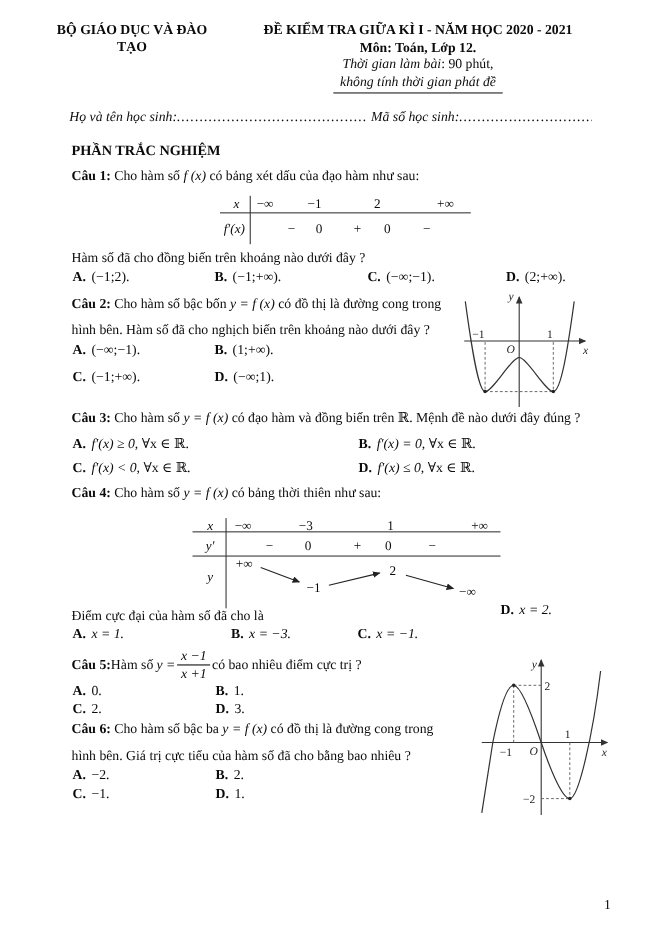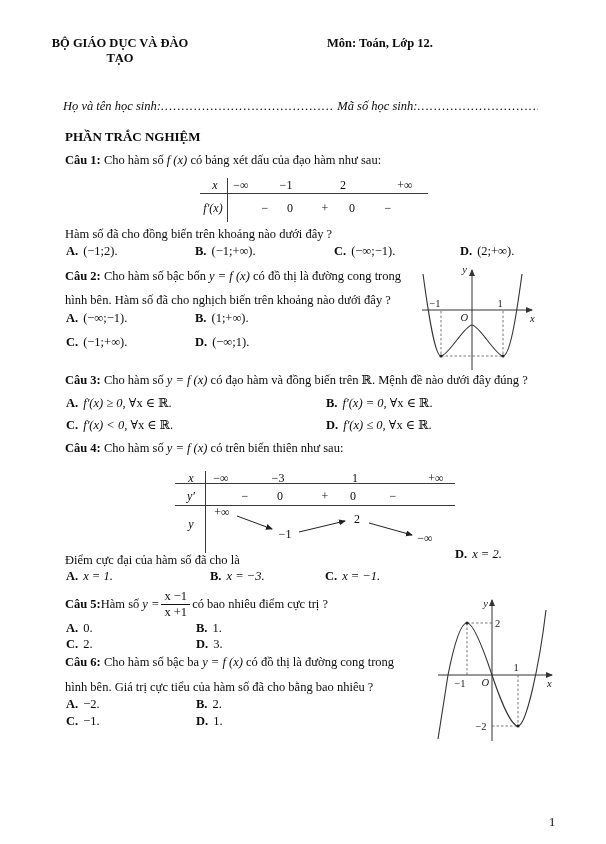"BỘ GIÁO DỤC VÀ ĐÀO" .center { margin-top: 16px -> none }
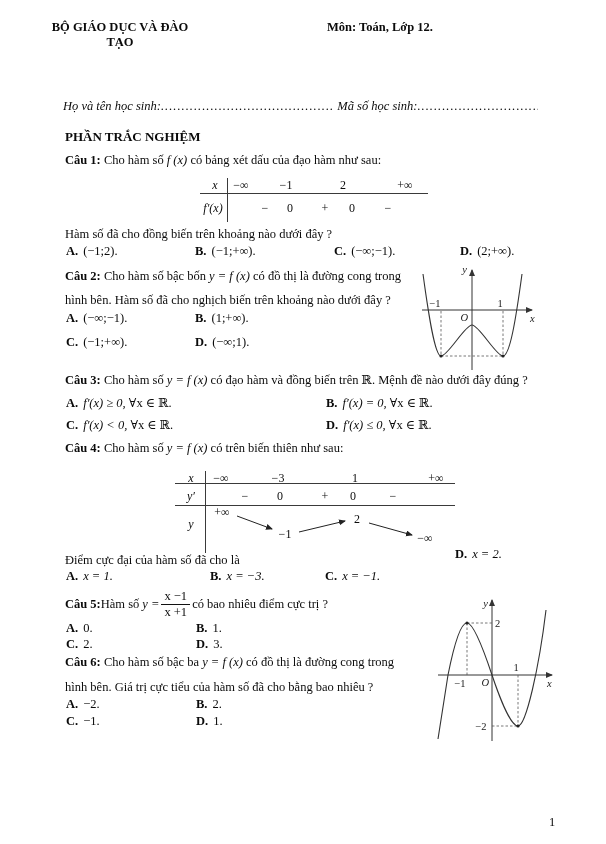"ĐỀ KIỂM TRA GIỮA KÌ" div.b { html: none -> <div>ĐỀ KIỂM TRA GIỮA KÌ I - NĂM HỌC 2020 - 2021</div> }
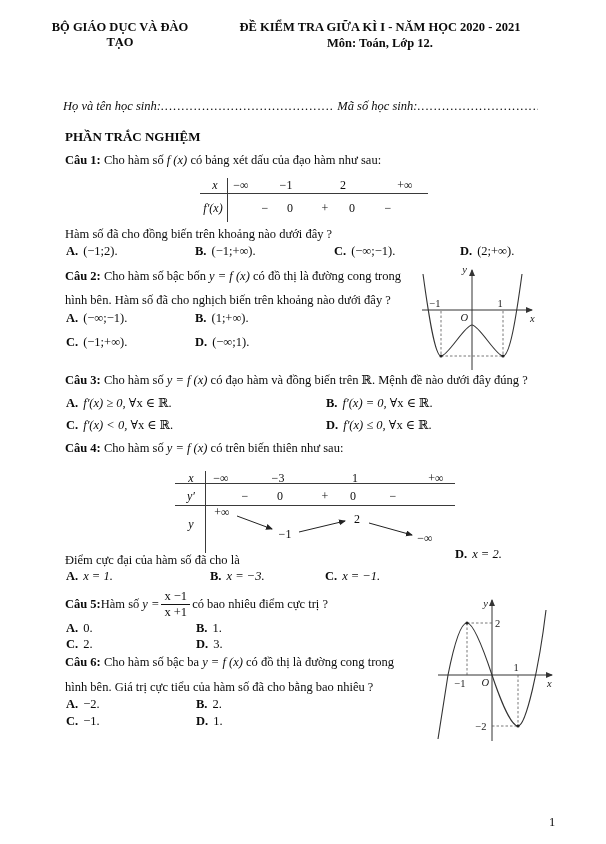"Thời gian làm bài: 90" div { html: none -> <div><span>Thời gian làm bài</span><span>: 90 phút,</span></div> }
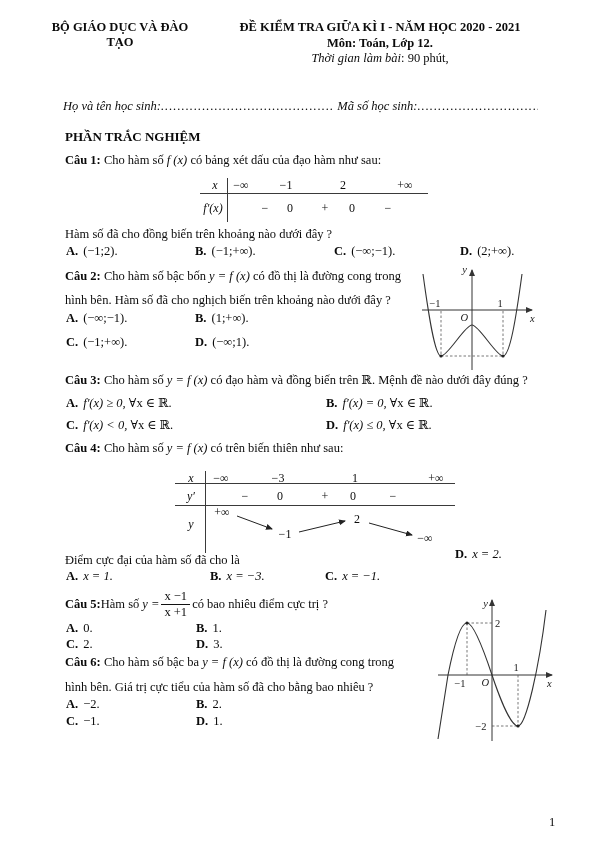"không tính thời gian phát" div { html: none -> <div><span>không tính thời gian phát đề</span></div> }
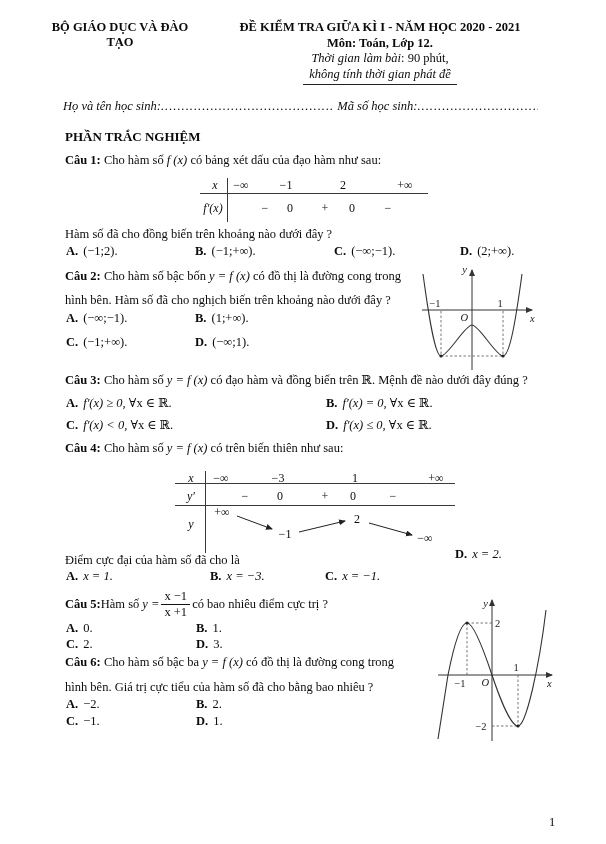"có trên biến thiên như" span { text: trên biến -> bảng thời }
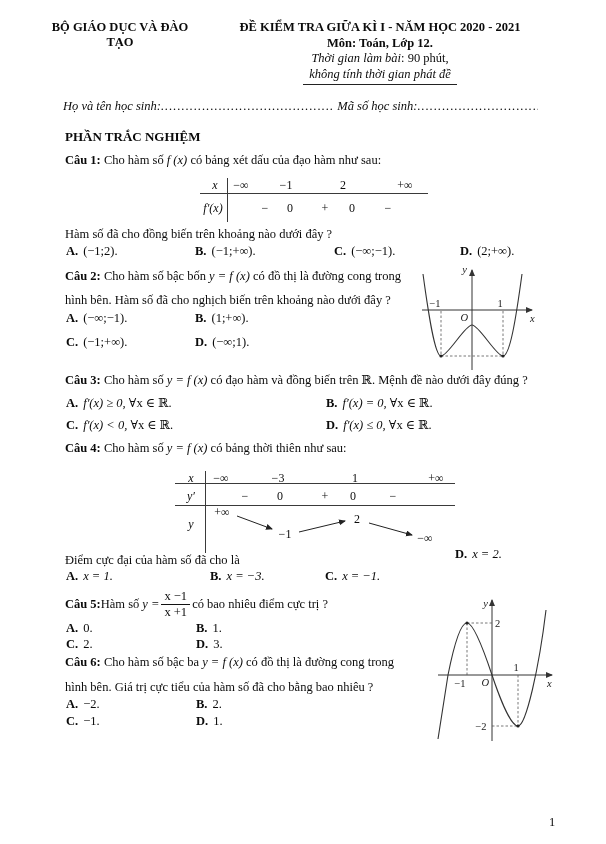"x −1" .frac { font-style: none -> italic }
